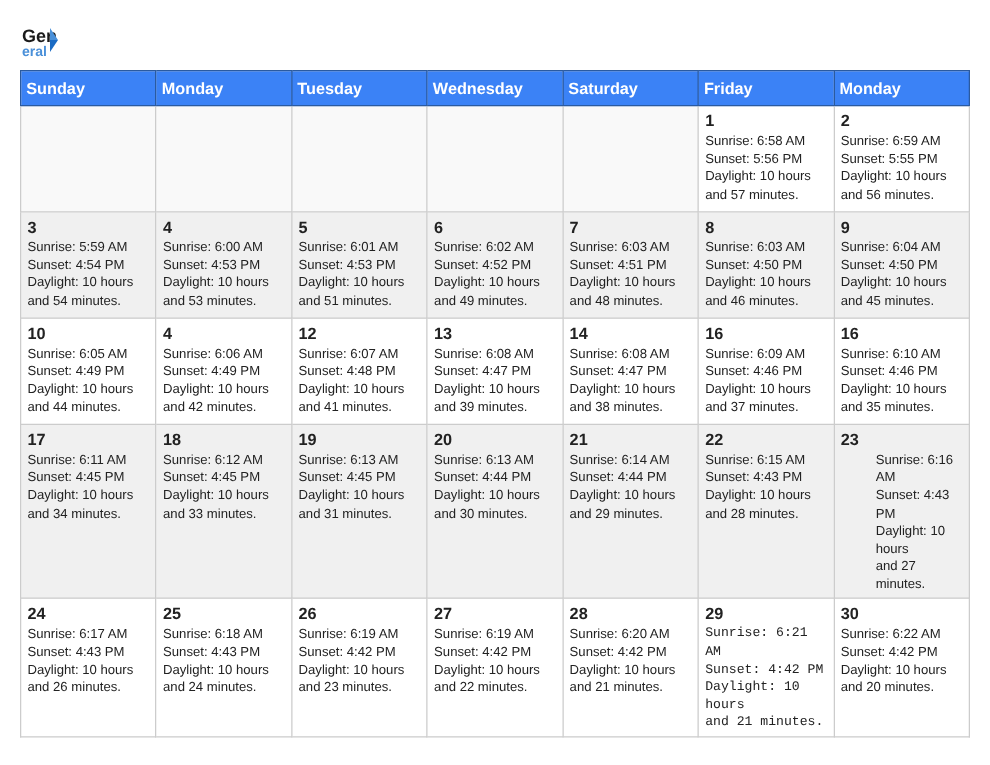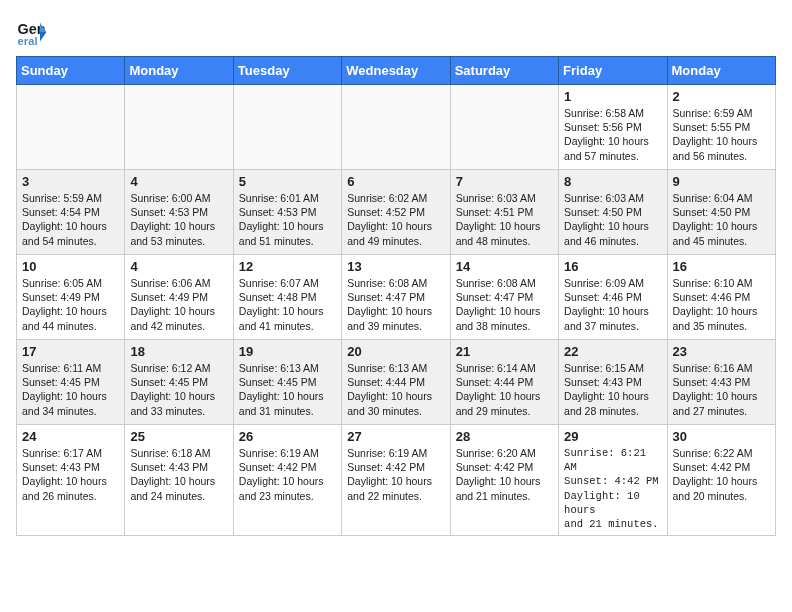"Sunrise: 6:16 AM" div.cell-text { margin-left: none -> 28px }
